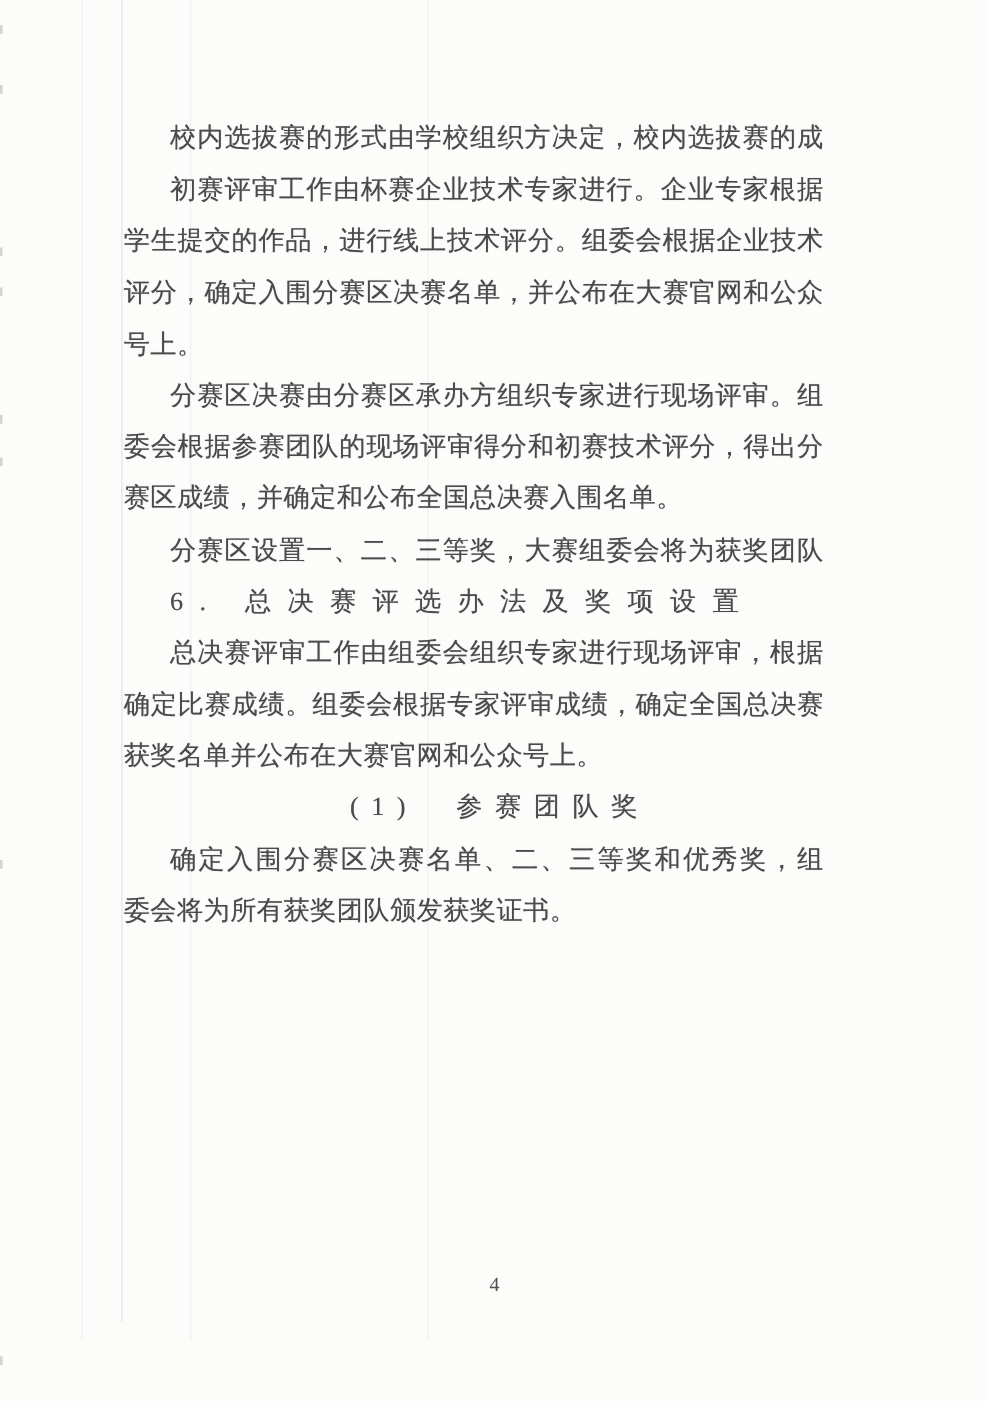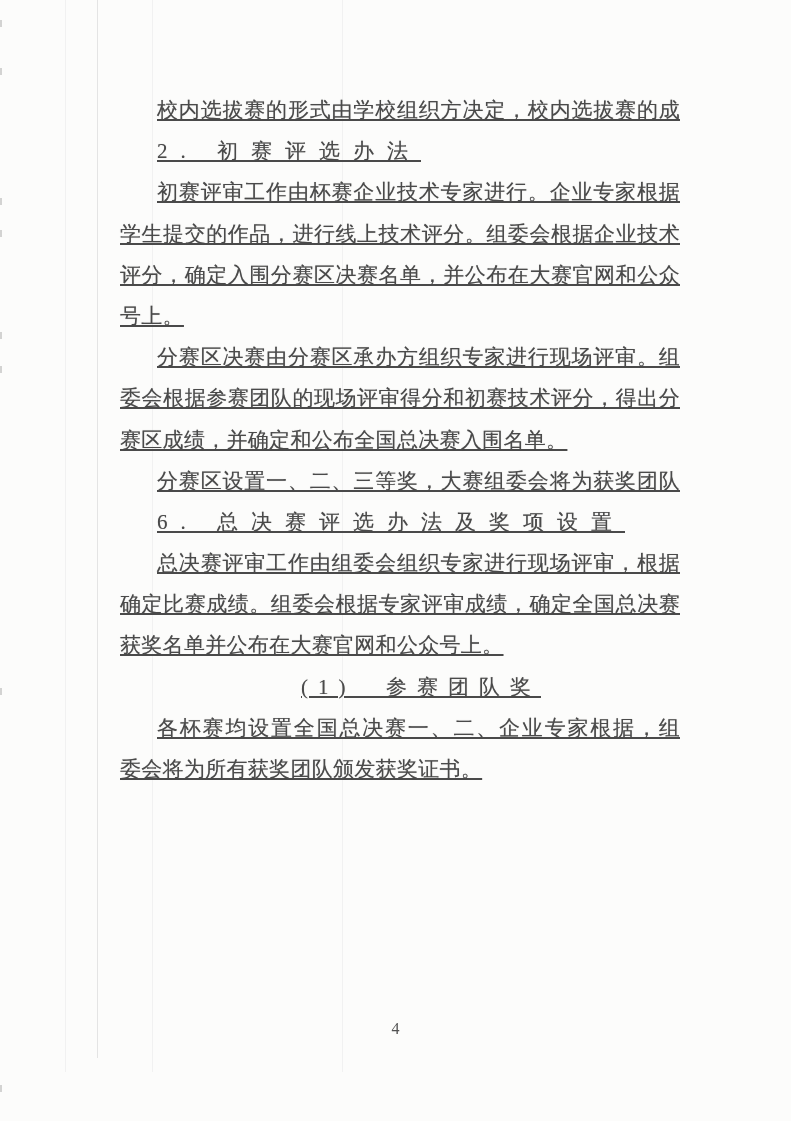"校内选拔赛的形式由学校组织方决定，校内选拔赛的成" .content { left: 120px -> 99px; text-decoration: underline -> none }
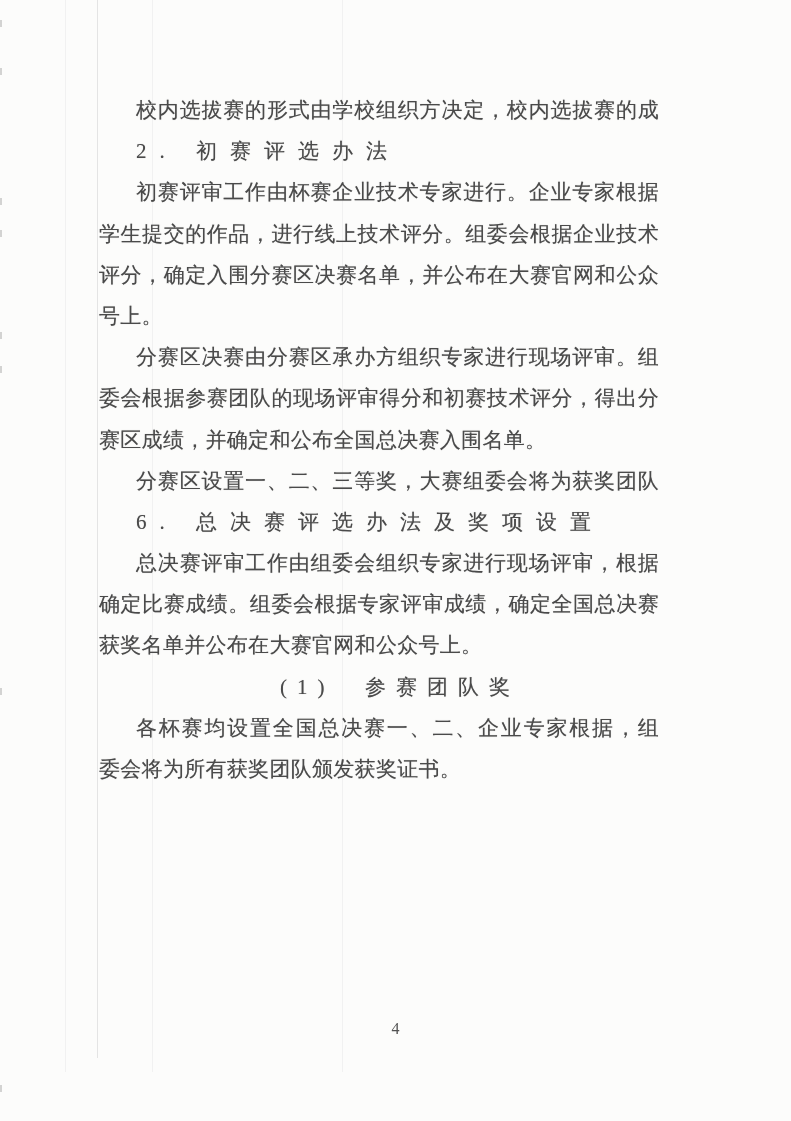"2. 初赛评选办法" div.line { html: <div>2. 初赛评选办法</div> -> none }
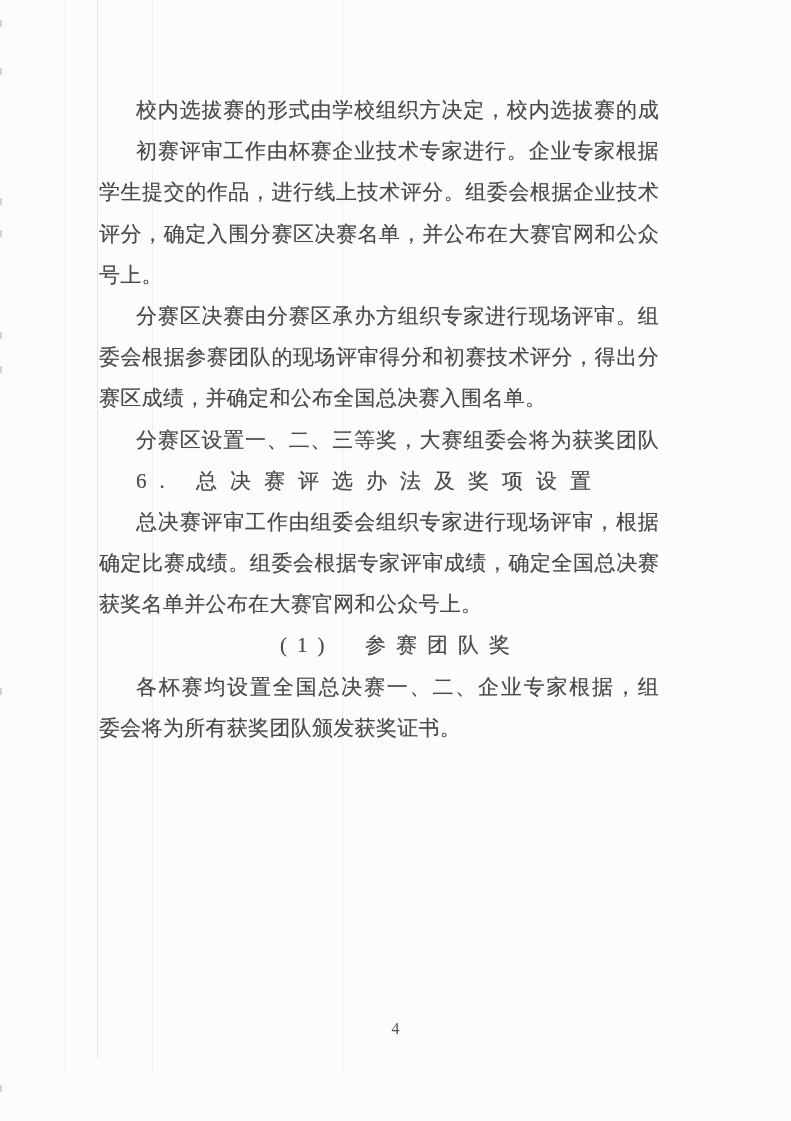"各杯赛均设置全国总决赛一、二、企业专家根据，组" div.line { text: 各杯赛均设置全国总决赛一、二、企业专家根据 -> 确定入围分赛区决赛名单、二、三等奖和优秀奖 }
